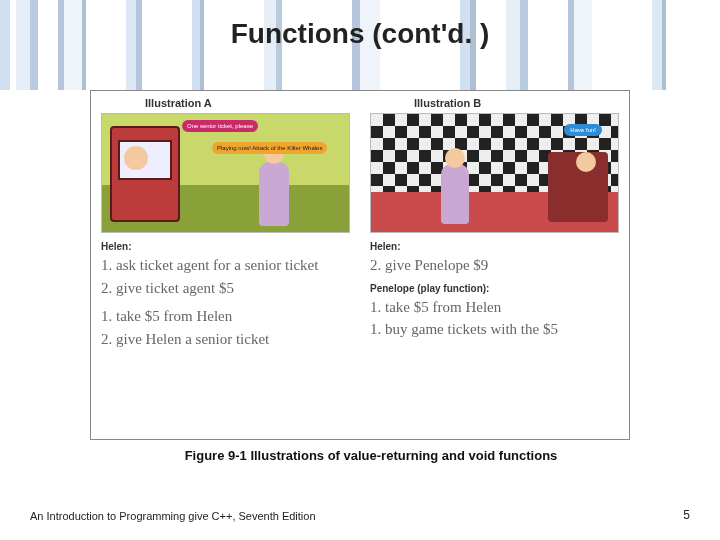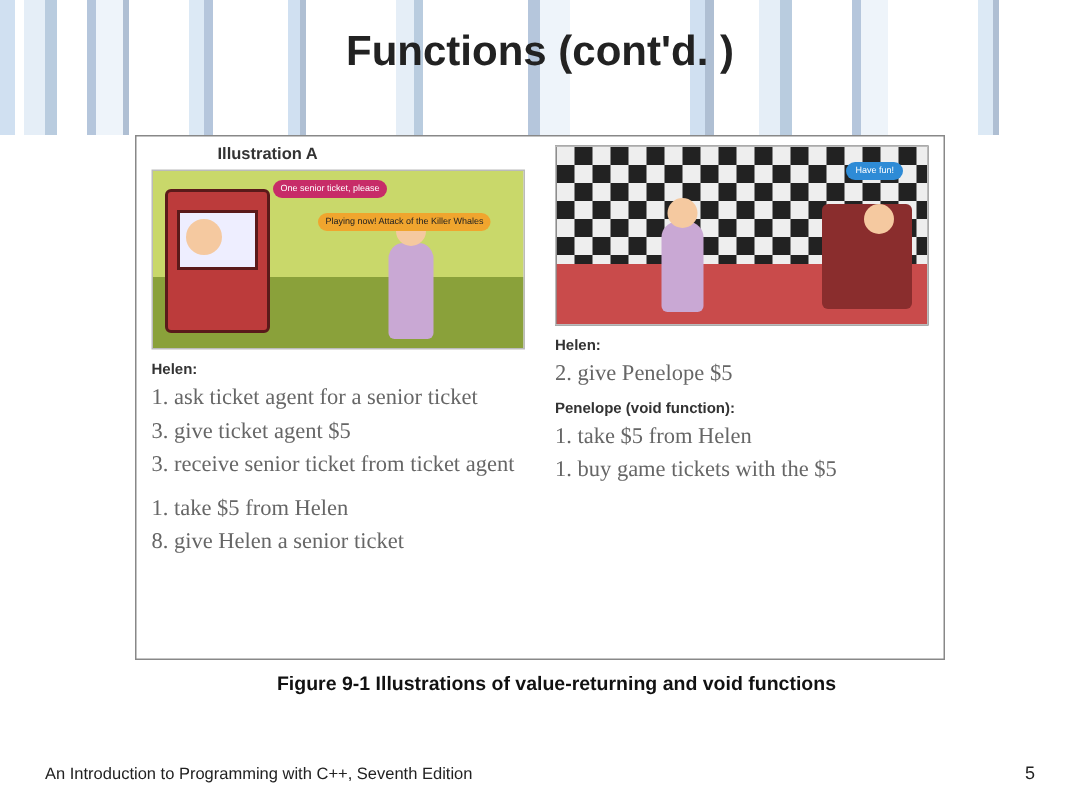"Illustration B" div.panel-title { html: none -> <div>Illustration B</div> }
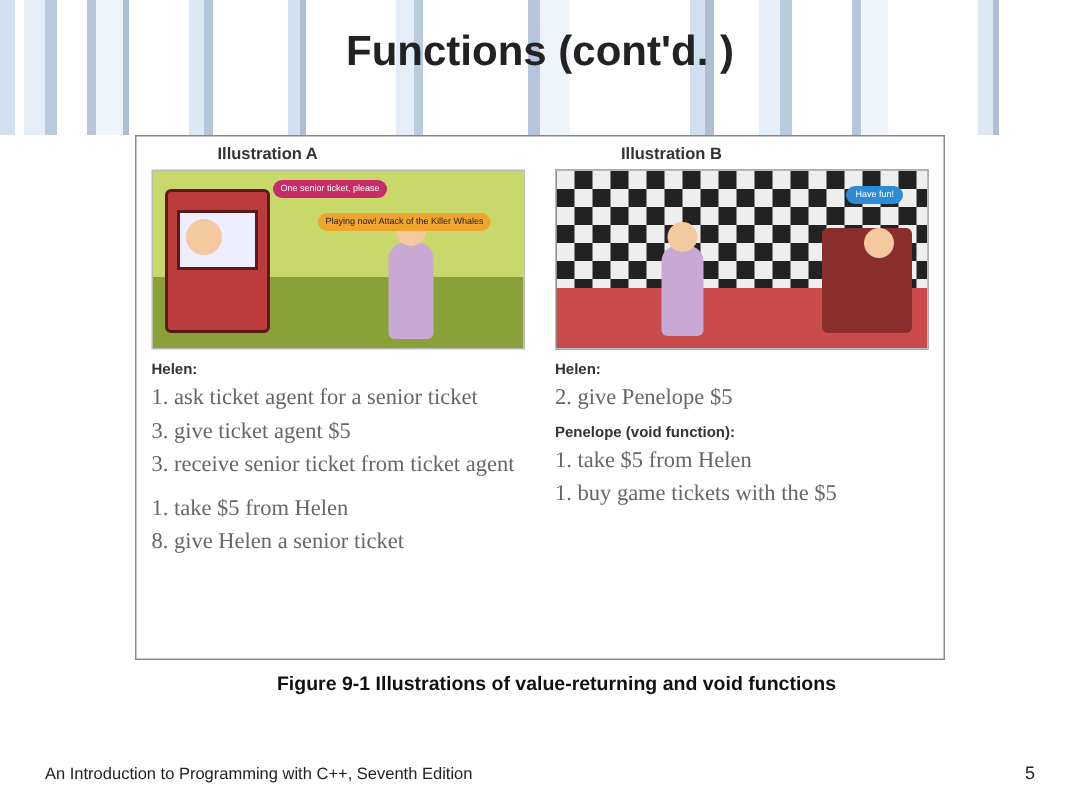"2. give Penelope $5" div.hand { text: $5 -> $9 }
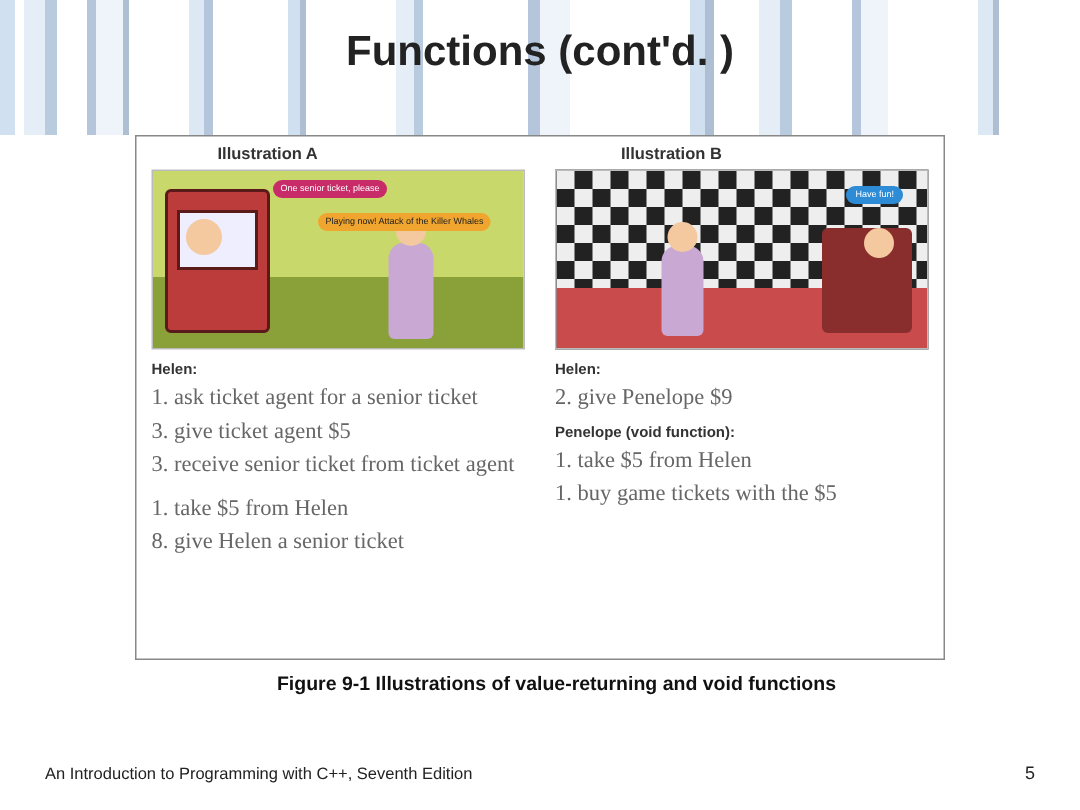"3. give ticket agent $5" div.hand { text: 3 -> 2 }
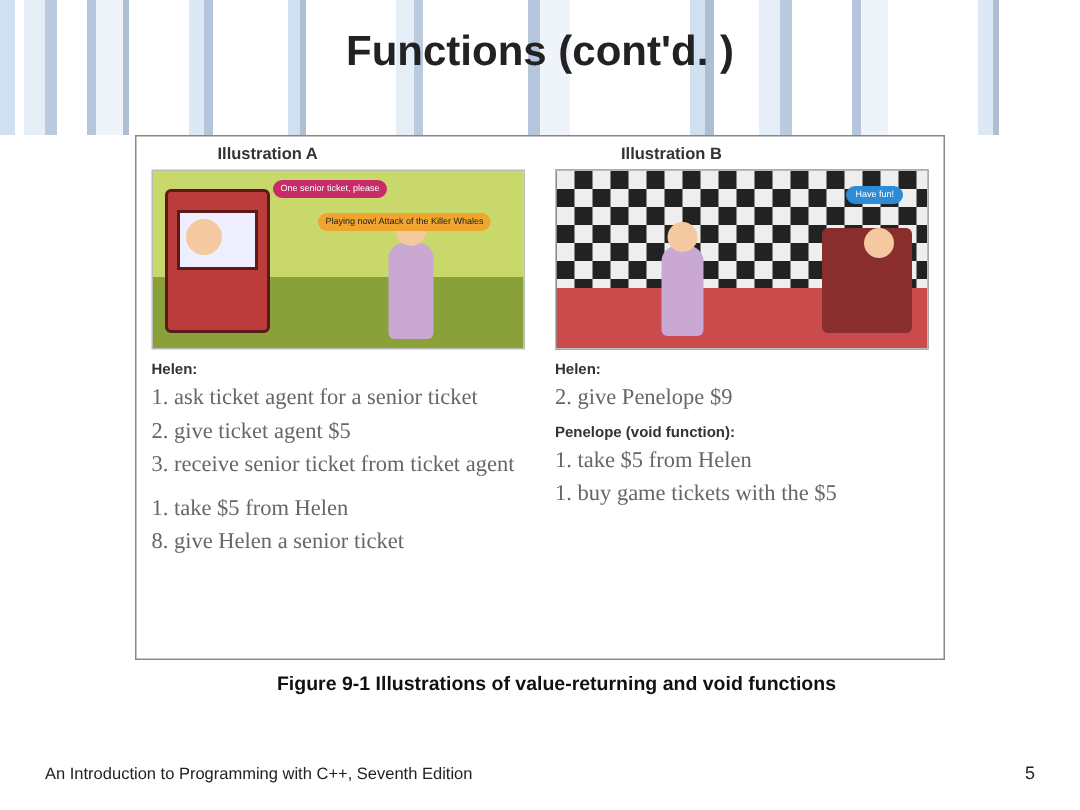"Penelope (void function):" div.list-head { text: void -> play }
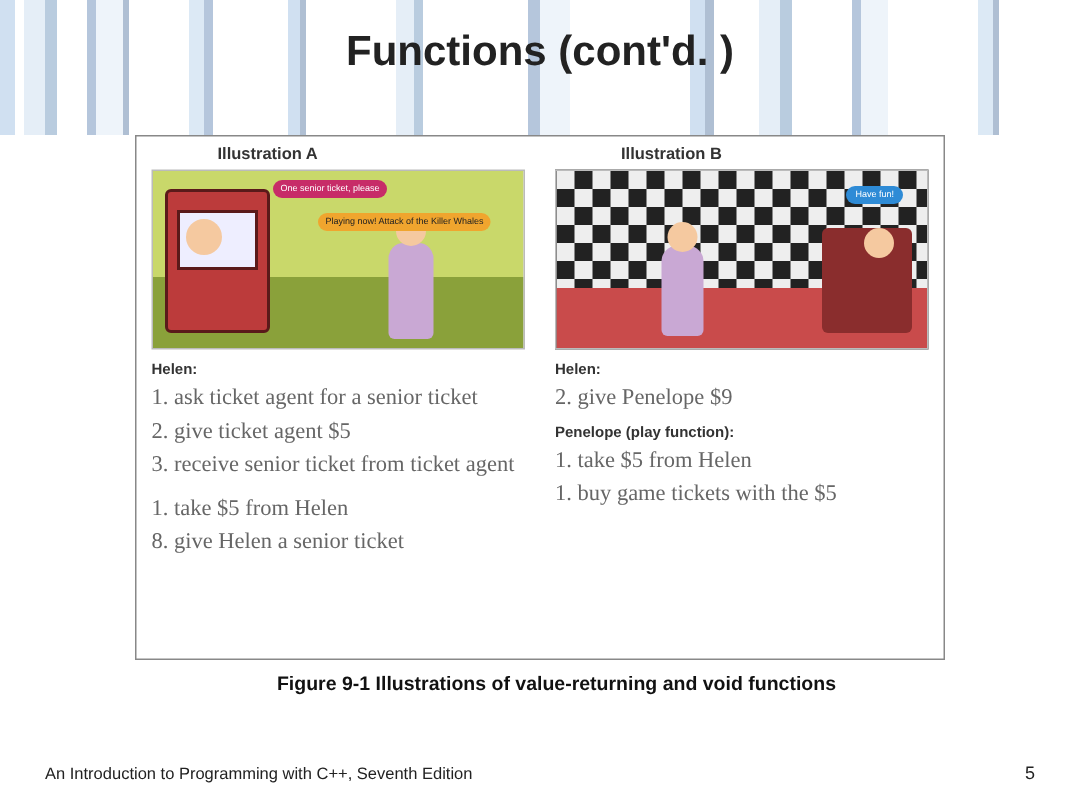"3. receive senior ticket from" div.hand { html: <div>3. receive senior ticket from ticket agent</div> -> none }
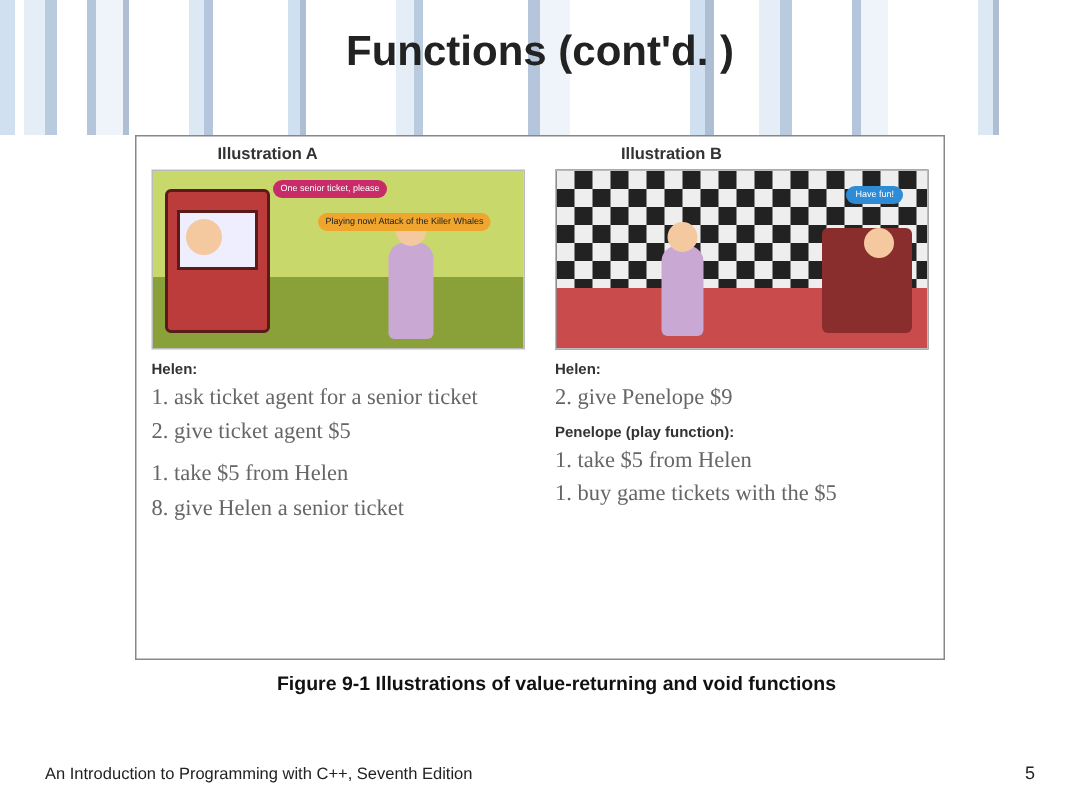"8. give Helen a senior" div.hand { text: 8 -> 2 }
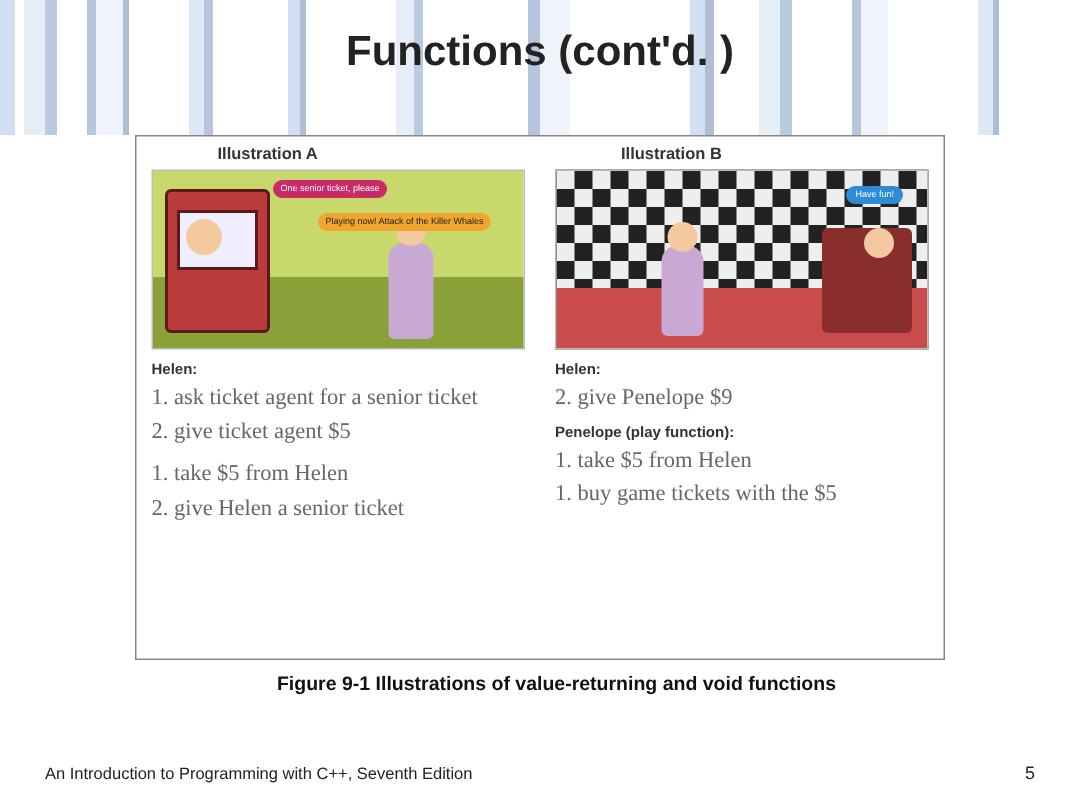"An Introduction to Programming with" div.footer-left { text: with -> give }
